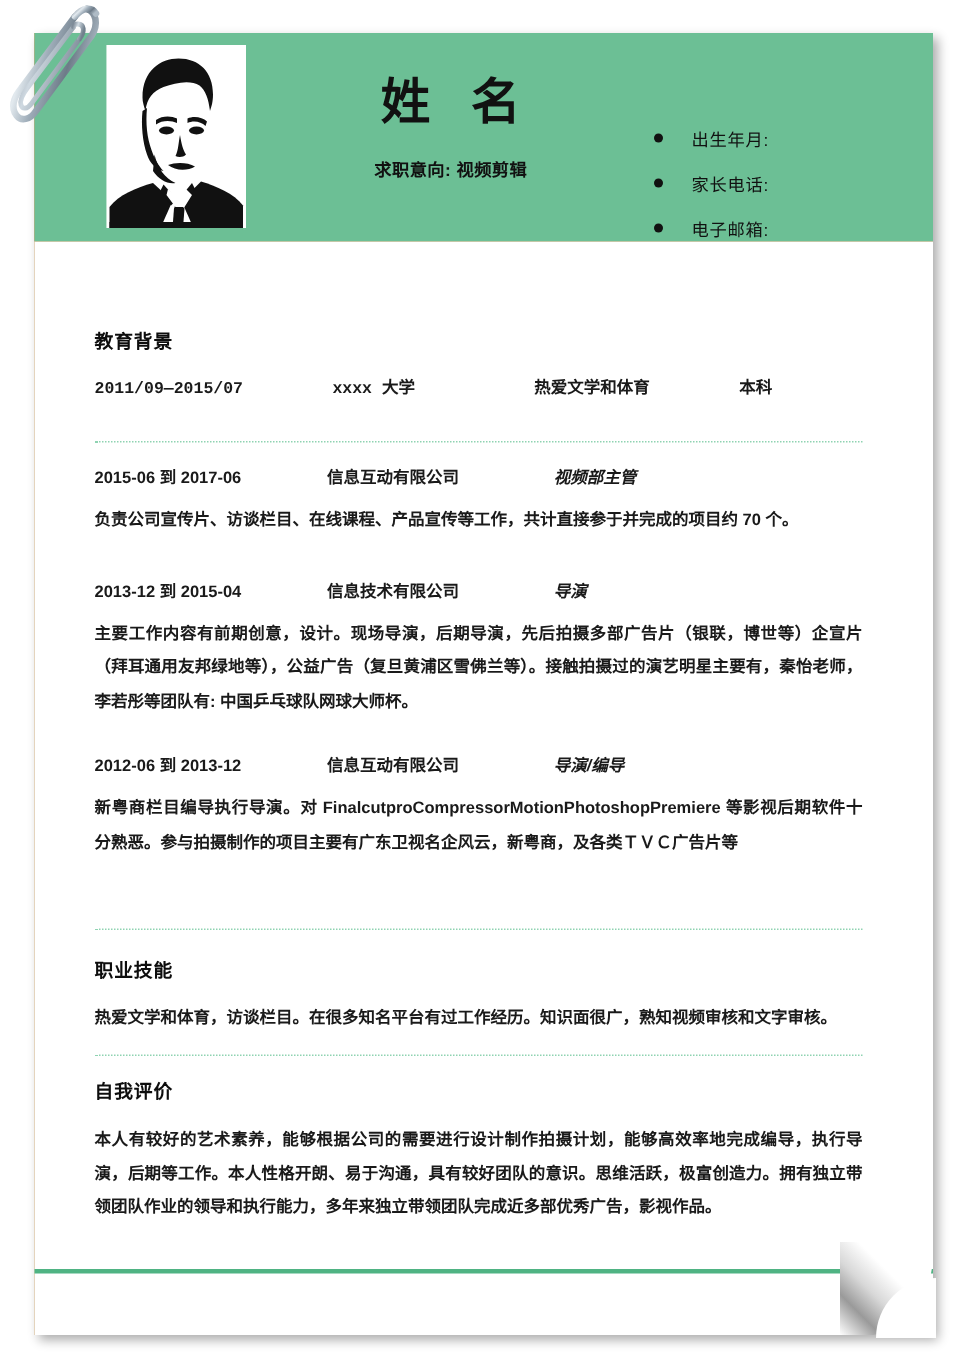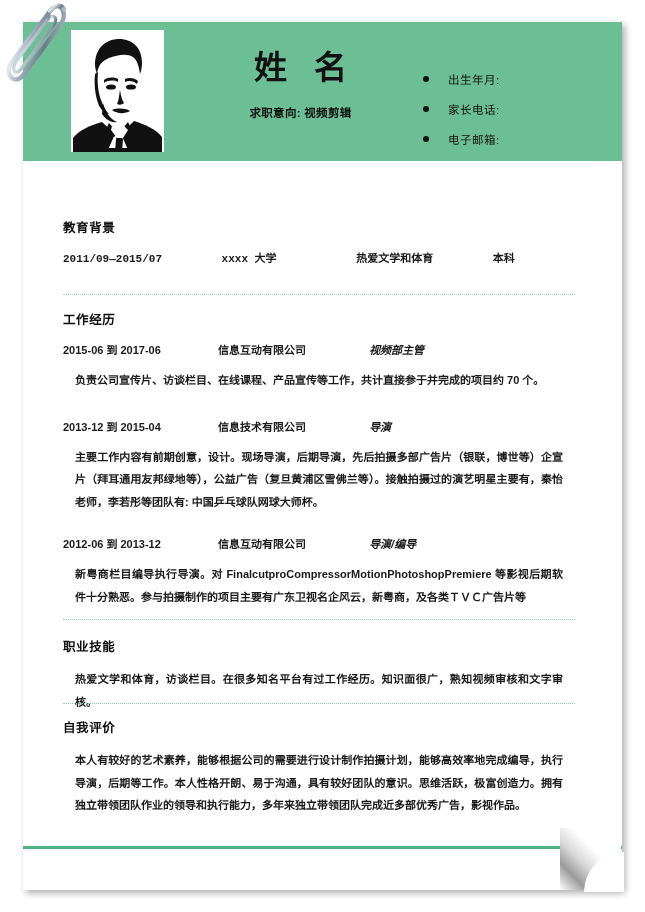"出生年月:" #contact-list { margin: 4px -> 17px }
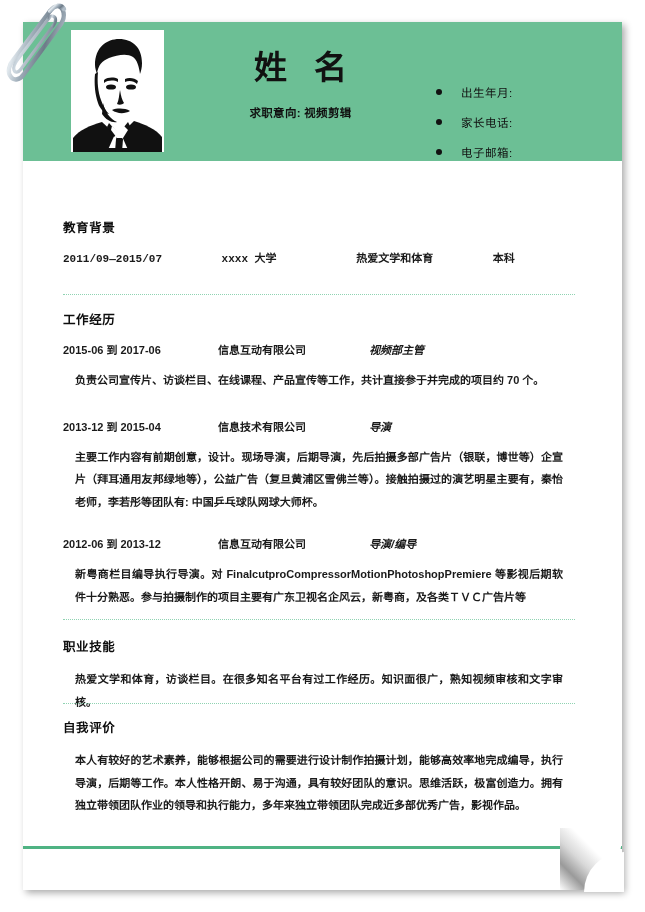"工作经历" div.section-title { html: <div>工作经历</div> -> none }
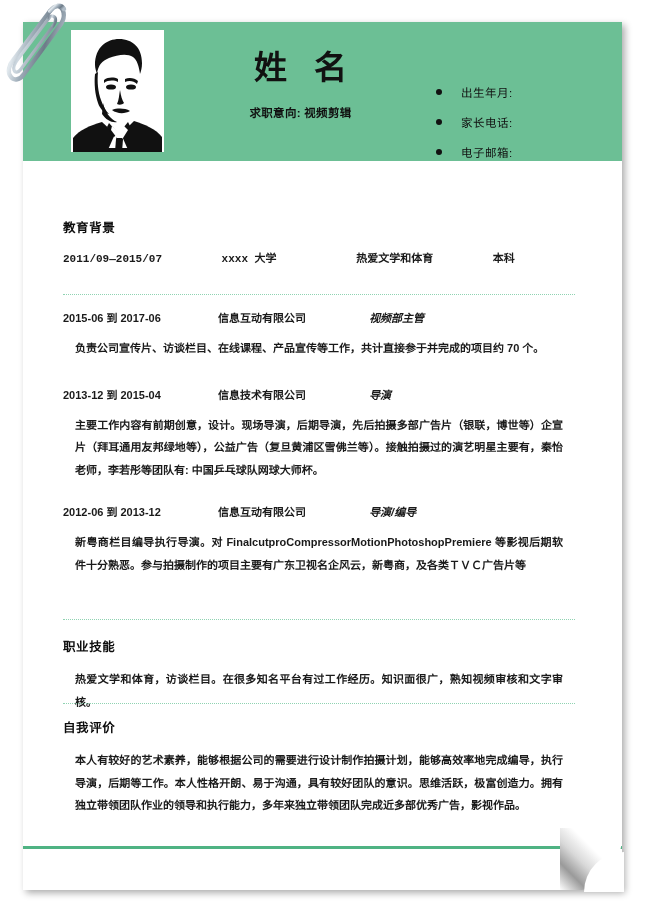"负责公司宣传片、访谈栏目、在线课程、产品宣传等工作，共计直接参于并完成的项目约" .body-text { margin: 12px -> 0 }
